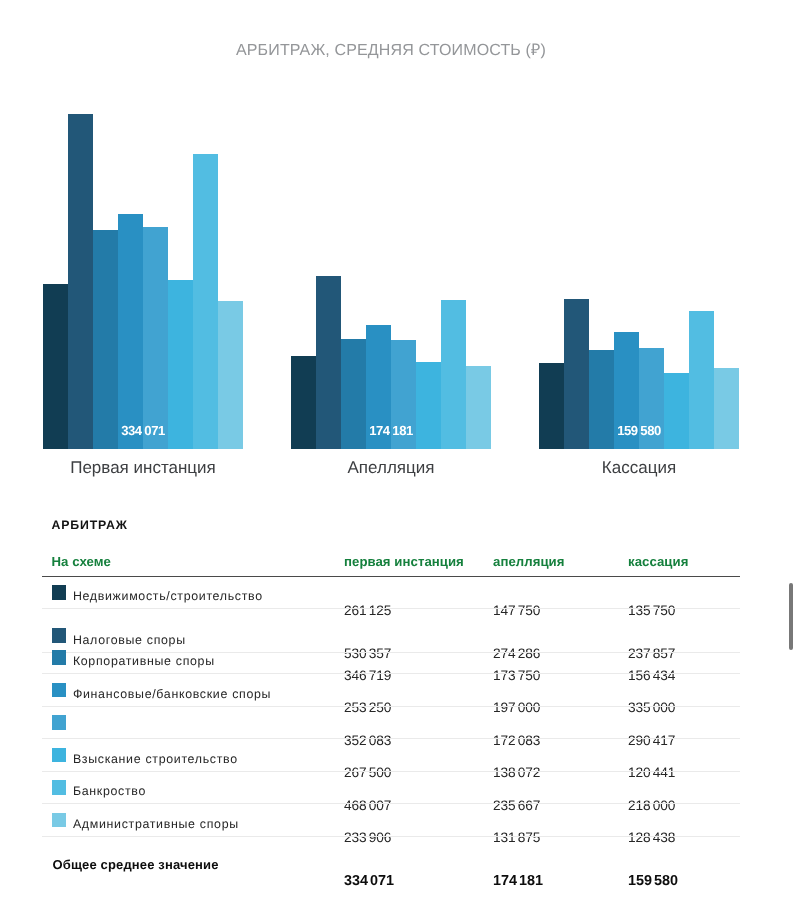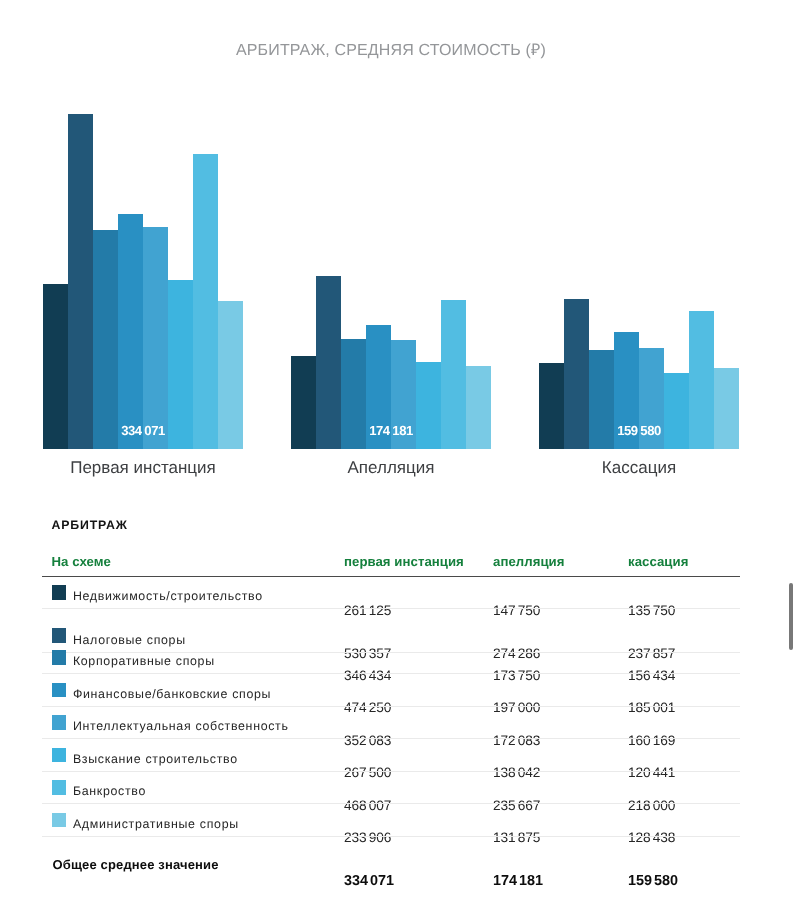"346 434" span.cell { text: 346 434 -> 346 719 }
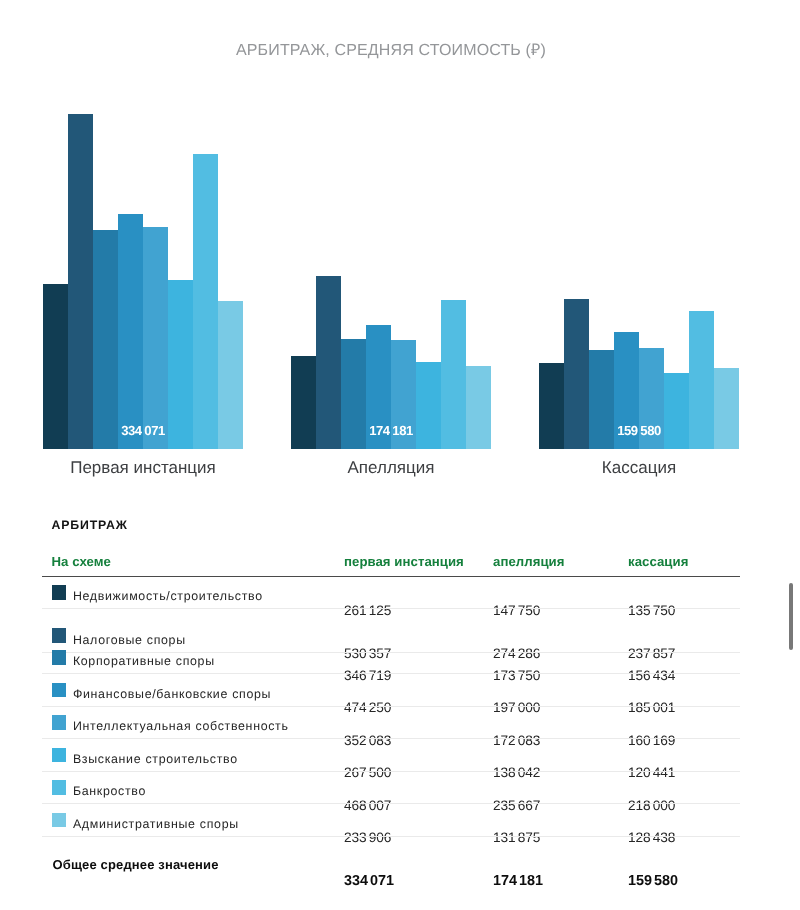"474 250" span.cell { text: 474 250 -> 253 250 }
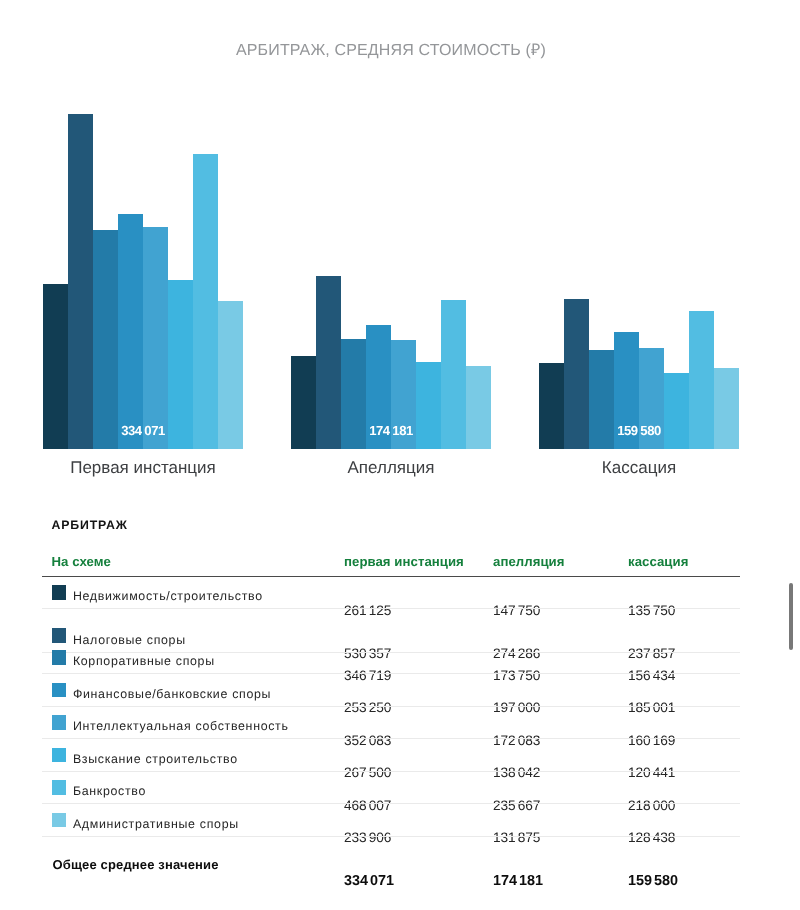"185 001" span.cell { text: 185 001 -> 335 000 }
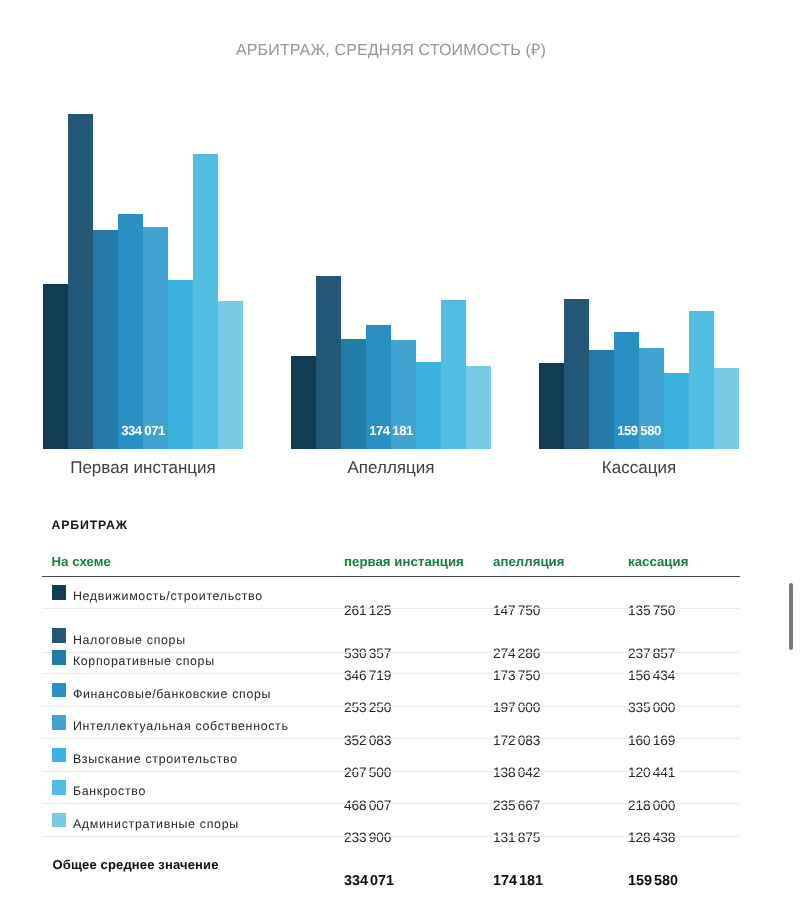"Интеллектуальная собственность" span.cell { html: <span>Интеллектуальная собственность</span> -> none }
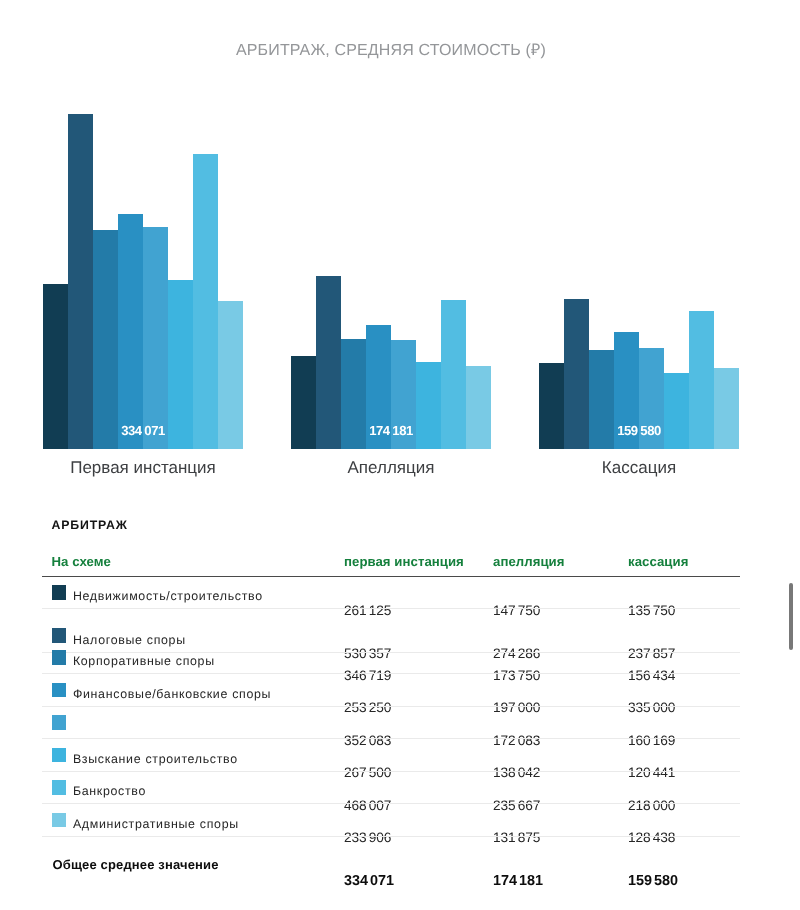"160 169" span.cell { text: 160 169 -> 290 417 }
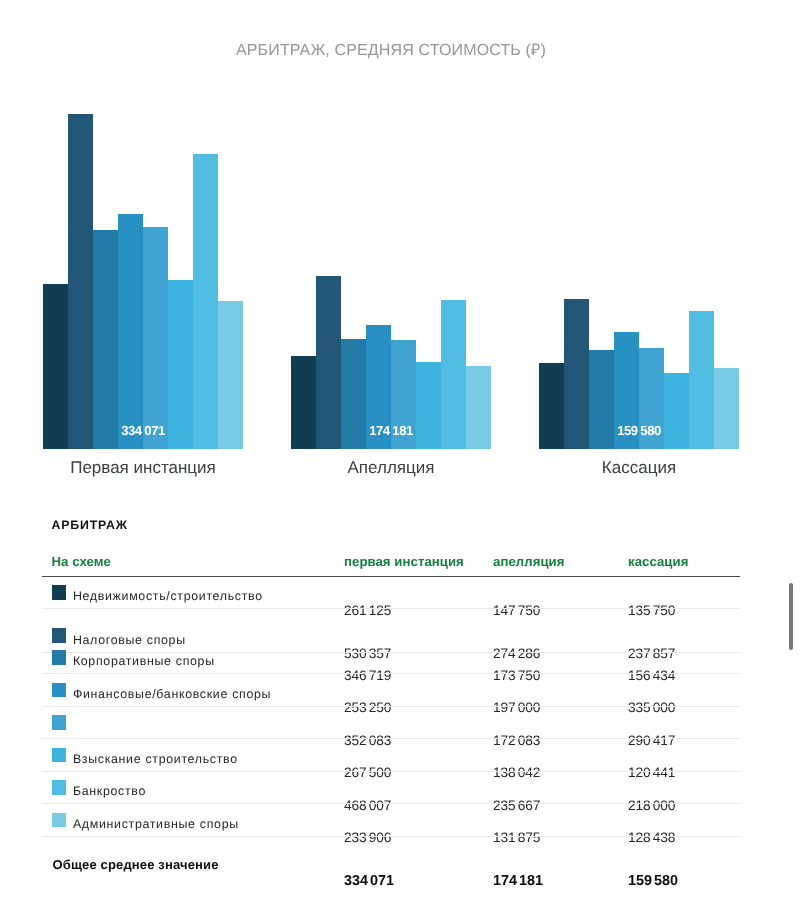"138 042" span.cell { text: 138 042 -> 138 072 }
